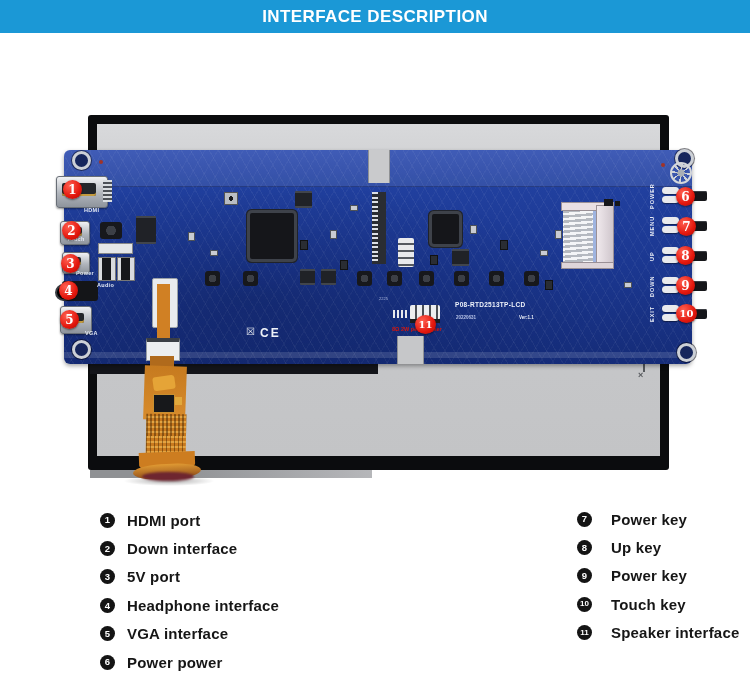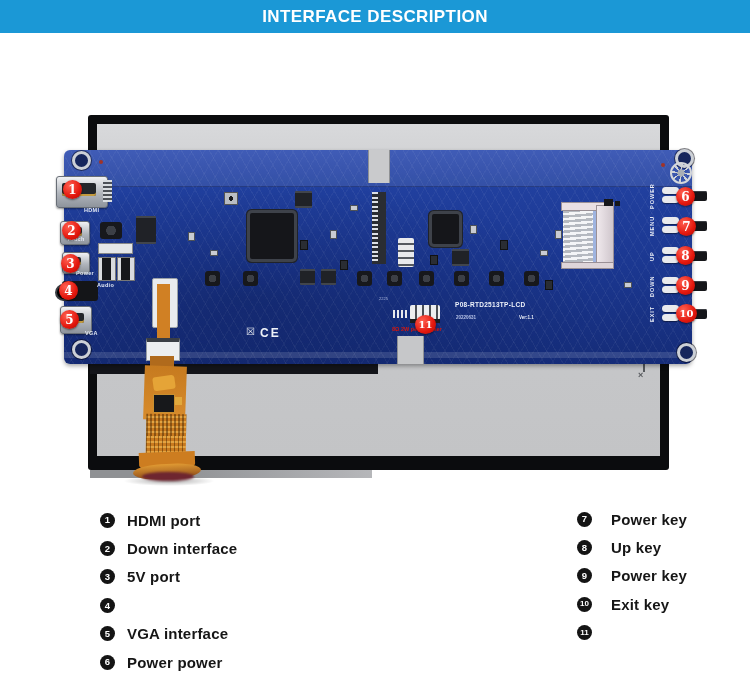"Headphone interface" span.llabel { html: none -> <span>Headphone interface</span> }
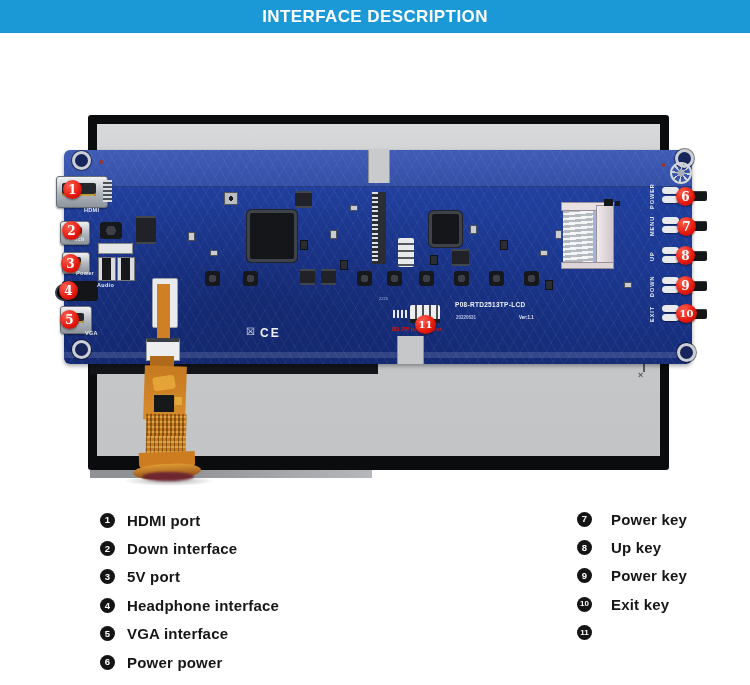"Exit key" span.llabel { text: Exit -> Touch }
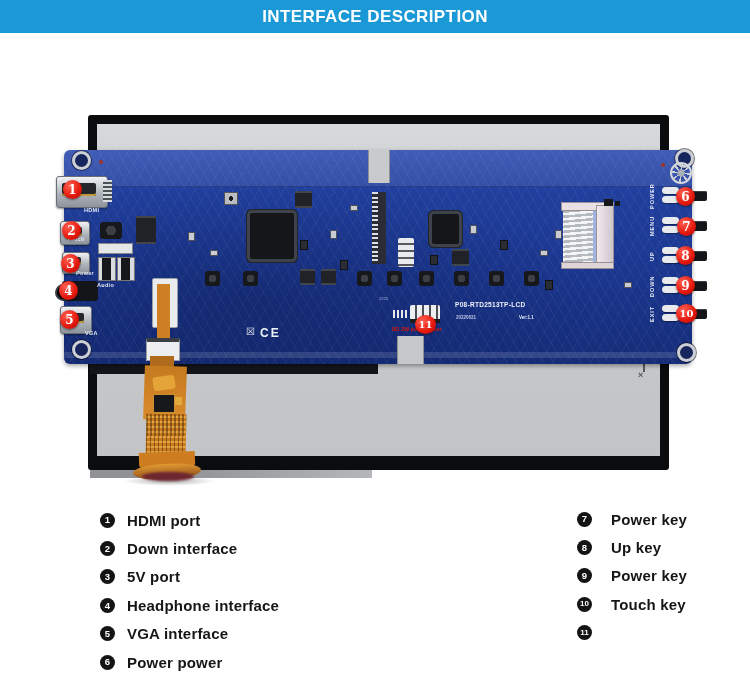"Speaker interface" span.llabel { html: none -> <span>Speaker interface</span> }
